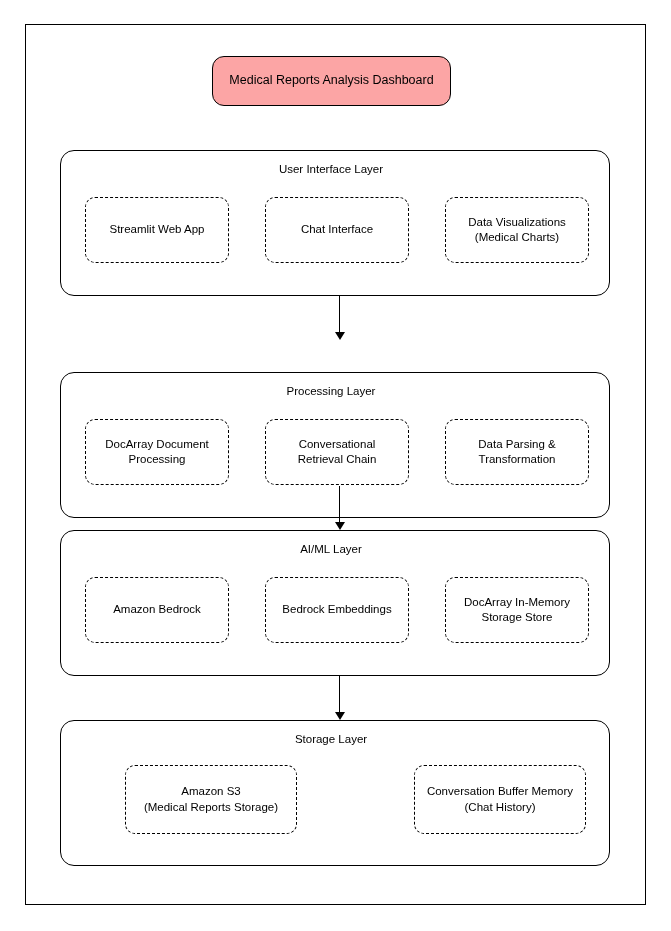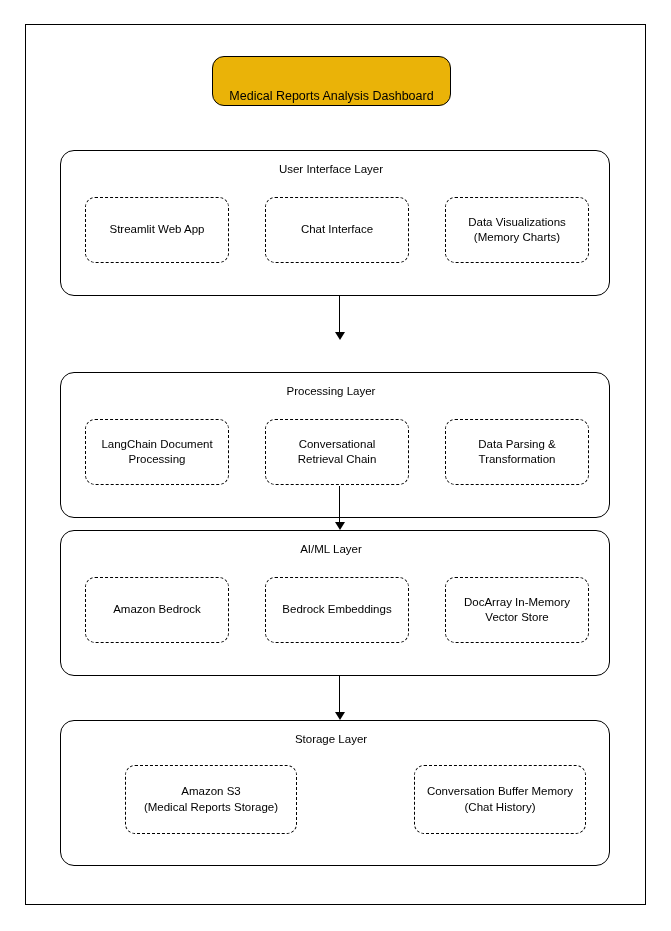"Medical Reports Analysis Dashboard" .title-box { align-items: flex-end -> center; background: #eab308 -> #fca5a5 }
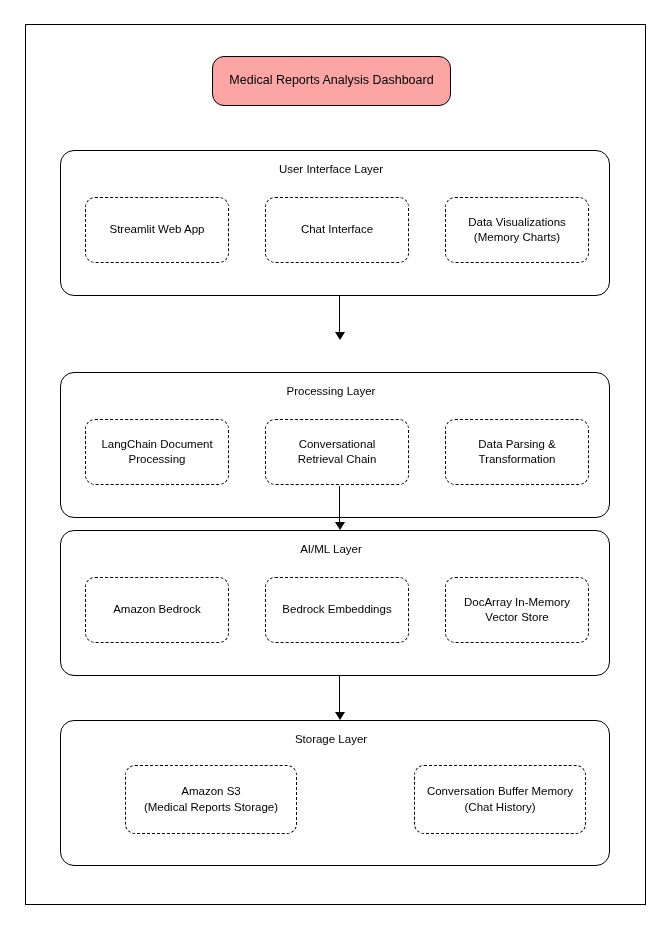"Data Visualizations" span.node-text { text: Memory -> Medical }
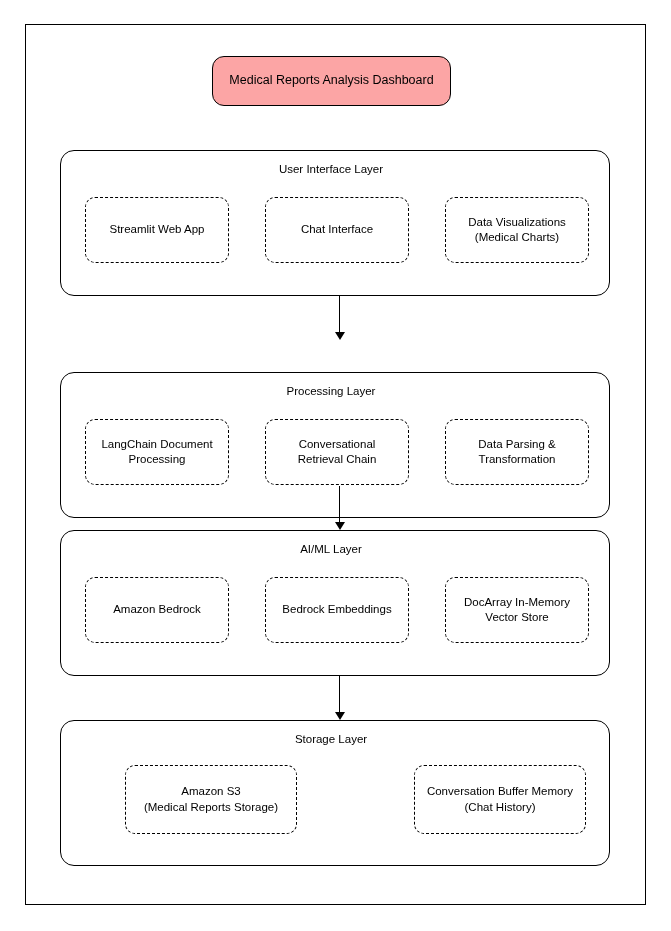"LangChain Document" span.node-text { text: LangChain -> DocArray }
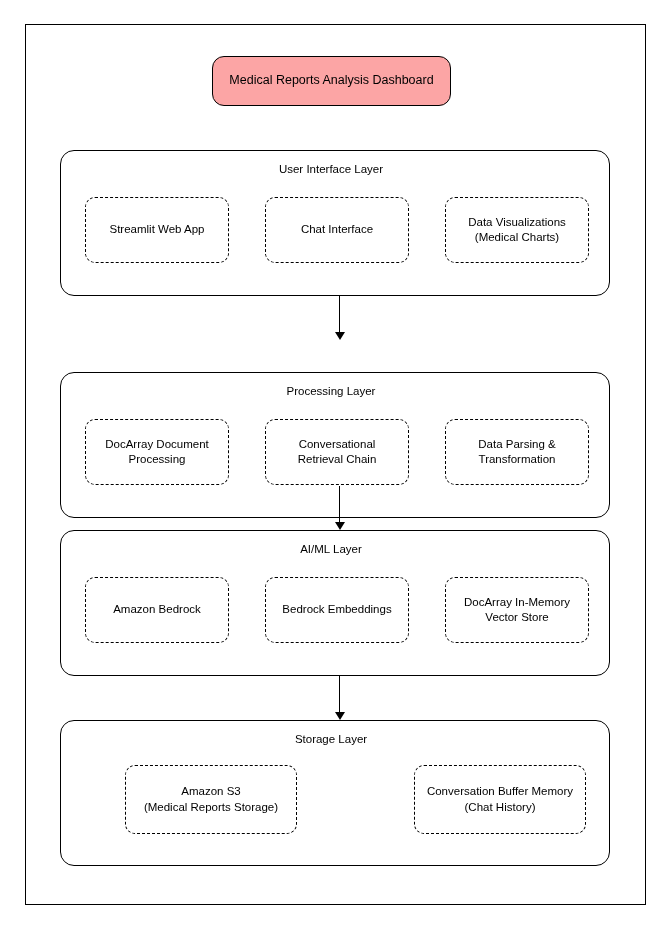"DocArray In-Memory" span.node-text { text: Vector -> Storage }
